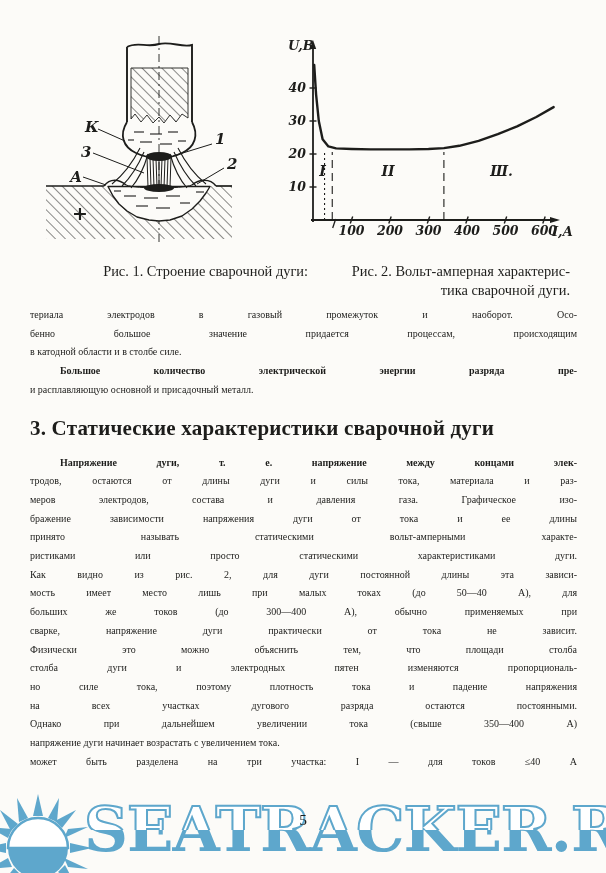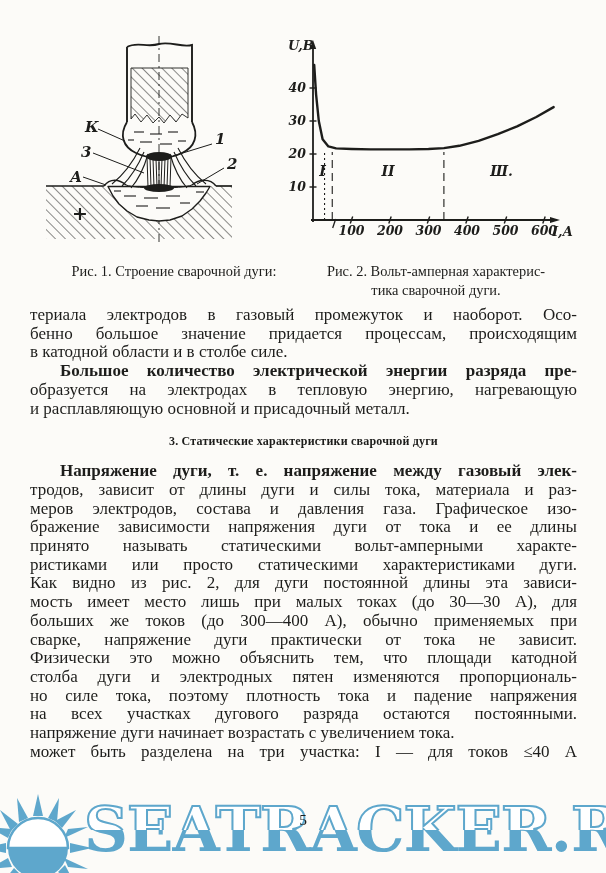"Рис. 1. Строение сварочной дуги:" .caption { text-align: center -> right }
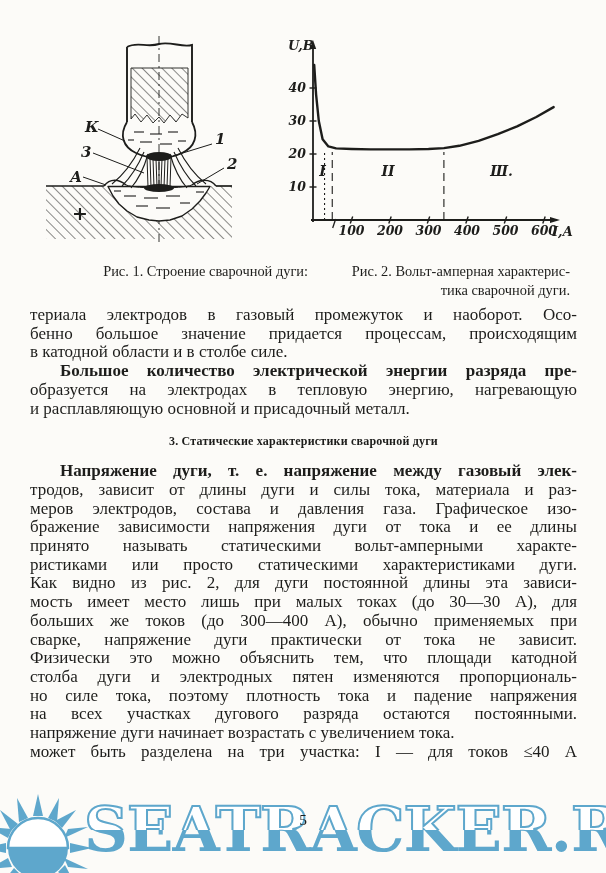"териала электродов в газовый промежуток" .bline { font-size: 17px -> 10px }
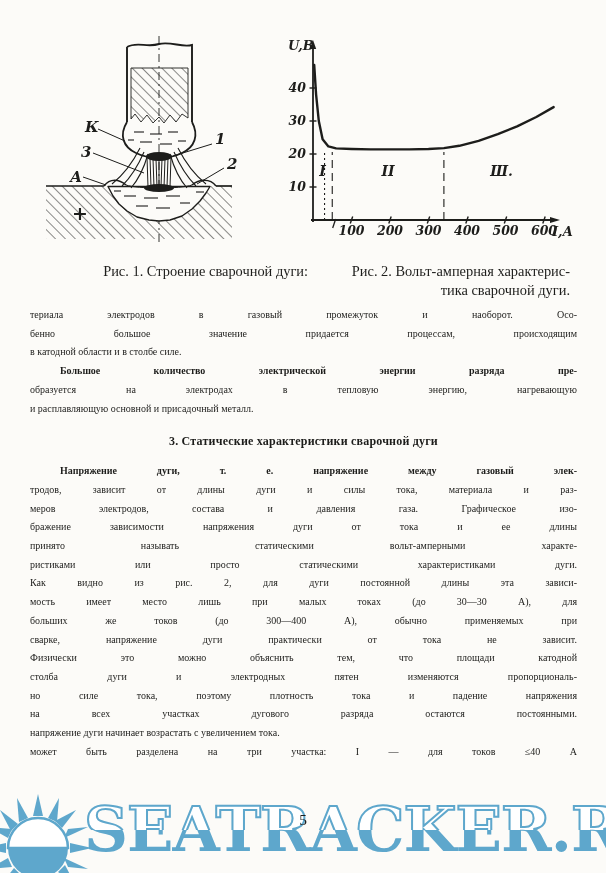"образуется на электродах в тепловую" div.bline { html: <div>образуется на электродах в тепловую энергию, нагревающую</div> -> none }
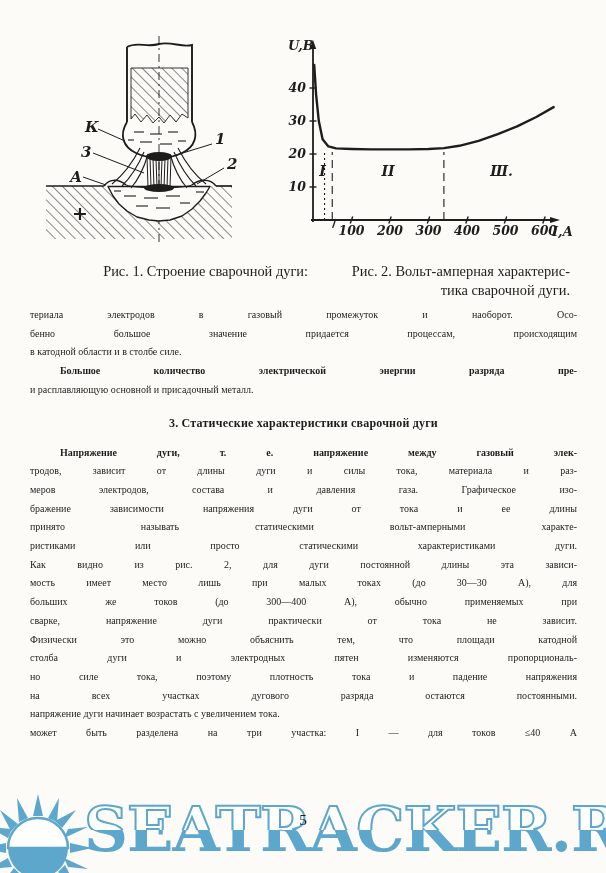"3. Статические характеристики сварочной" .section-heading { font-size: 12px -> 21px; text-align: center -> none }
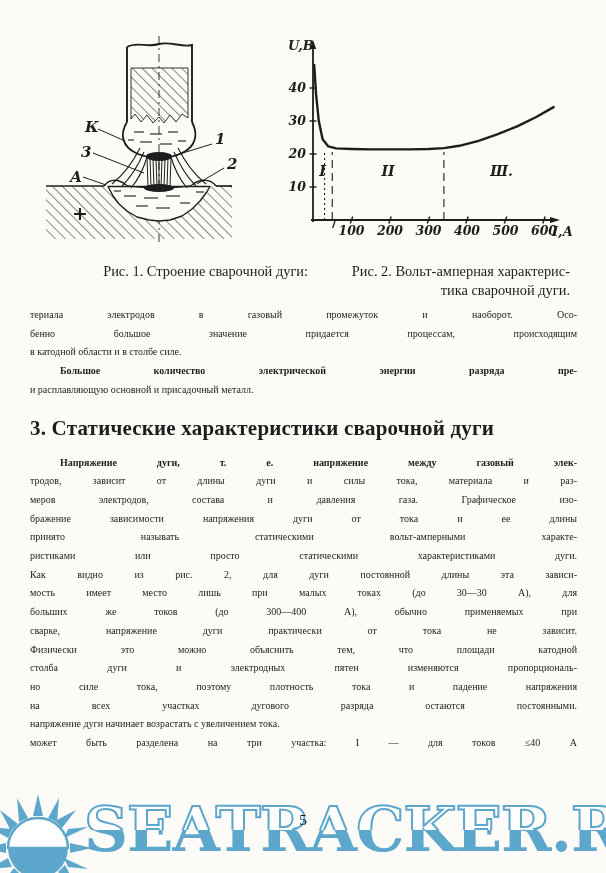"Напряжение дуги, т. е. напряжение" div.bline { text: газовый -> концами }
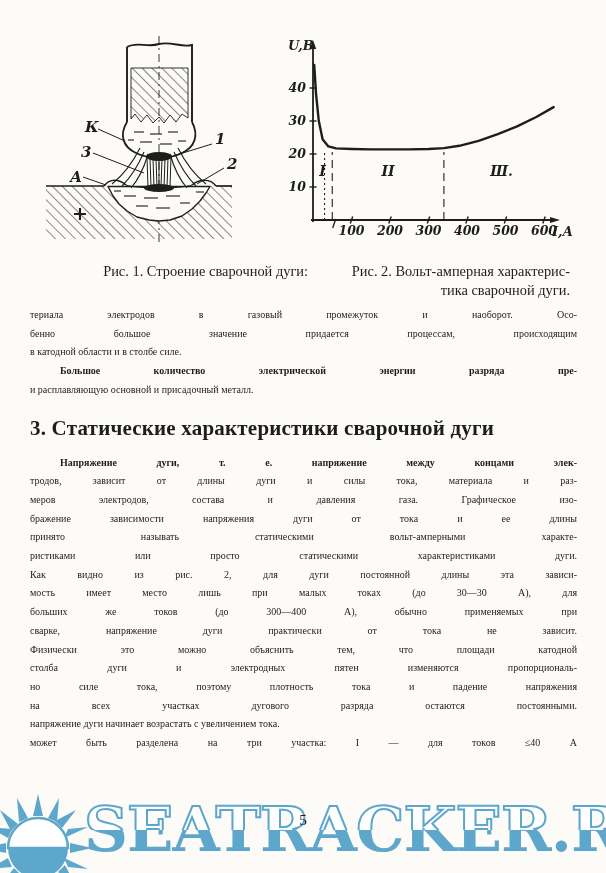"тродов, зависит от длины дуги" div.bline { text: зависит -> остаются }
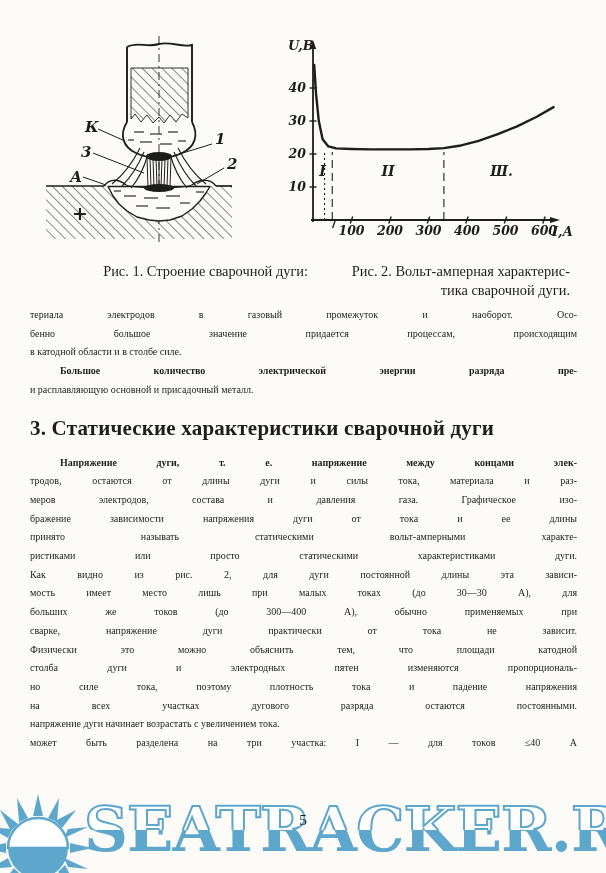"мость имеет место лишь при" div.bline { text: 30—30 -> 50—40 }
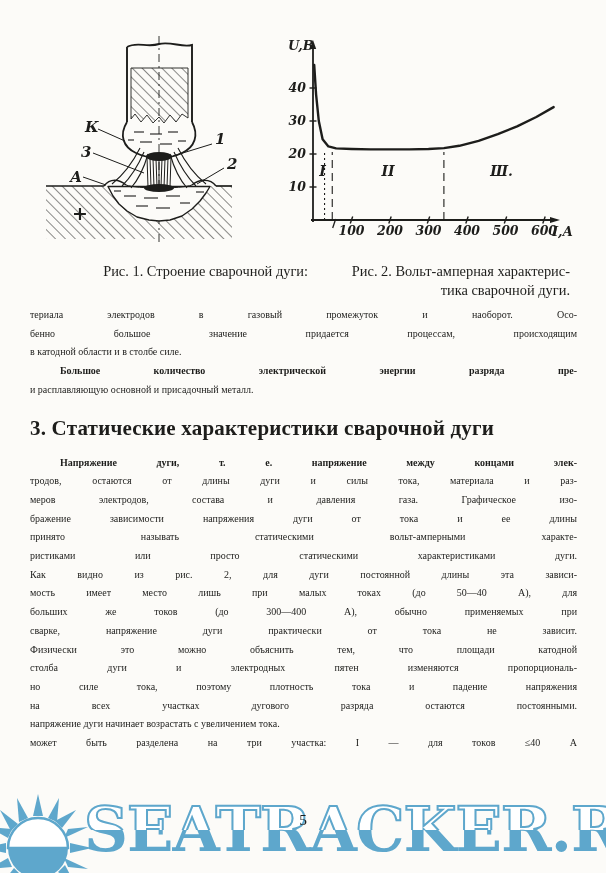"Физически это можно объяснить тем," div.bline { text: катодной -> столба }
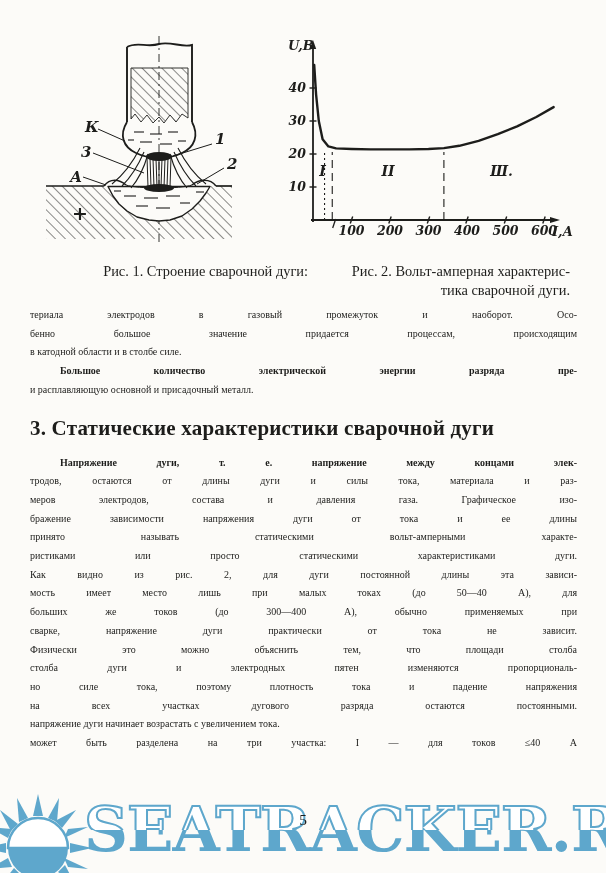"Однако при дальнейшем увеличении тока" div.bline { html: none -> <div>Однако при дальнейшем увеличении тока (свыше 350—400 А)</div> }
